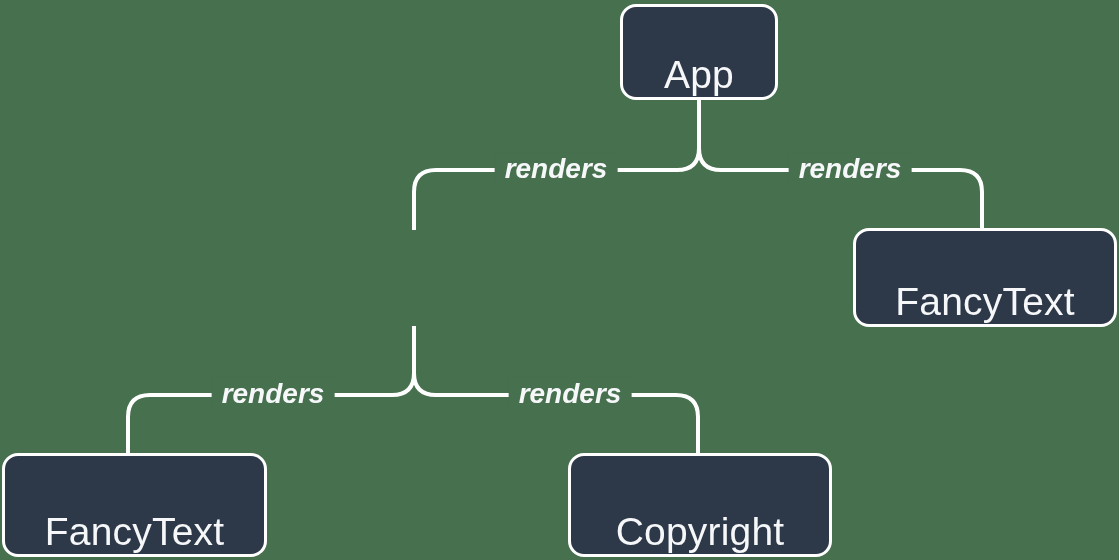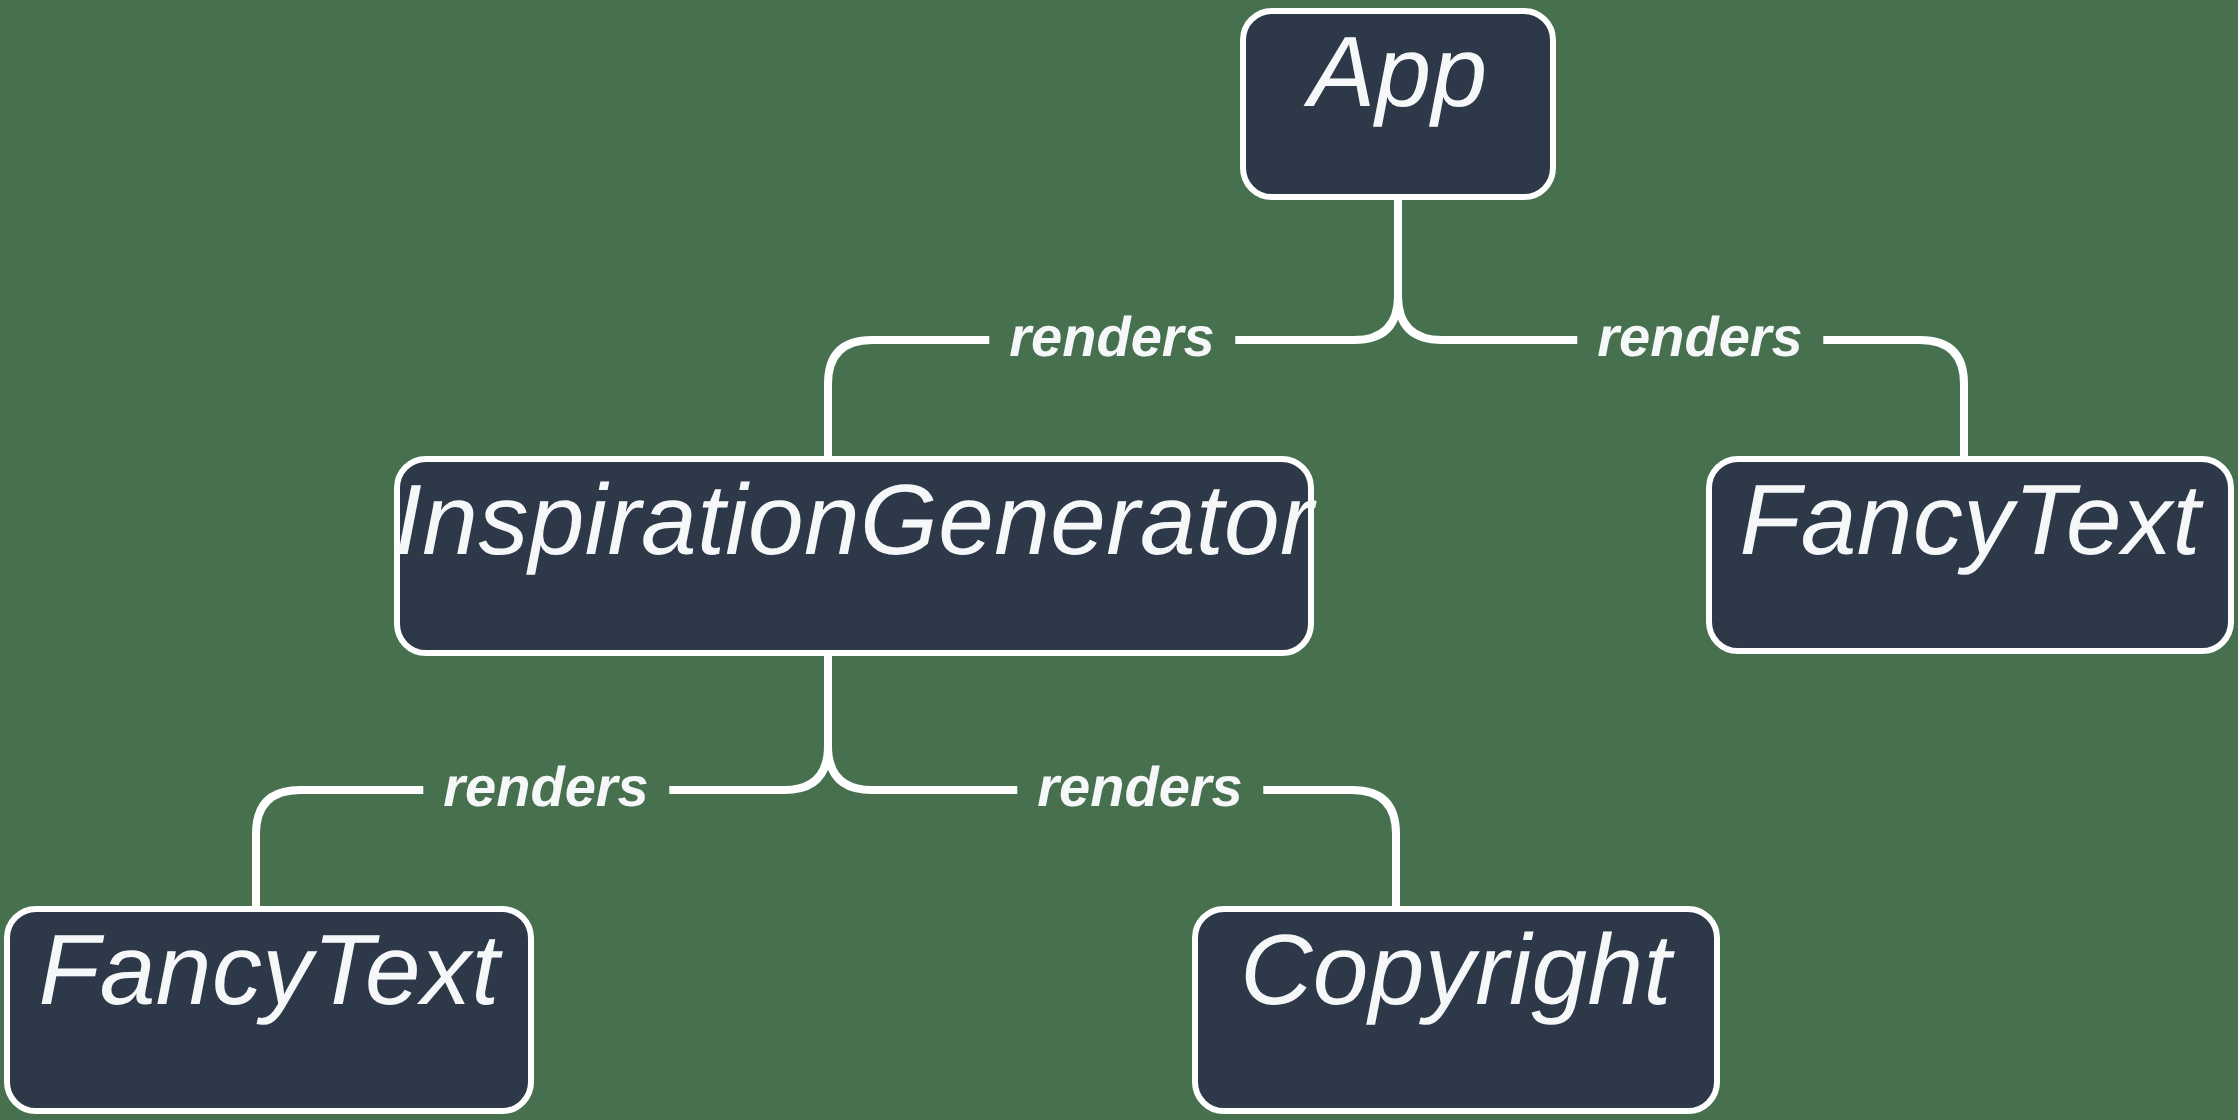"App" .node { align-items: flex-start -> flex-end; font-size: 50px -> 39px; font-style: italic -> none }
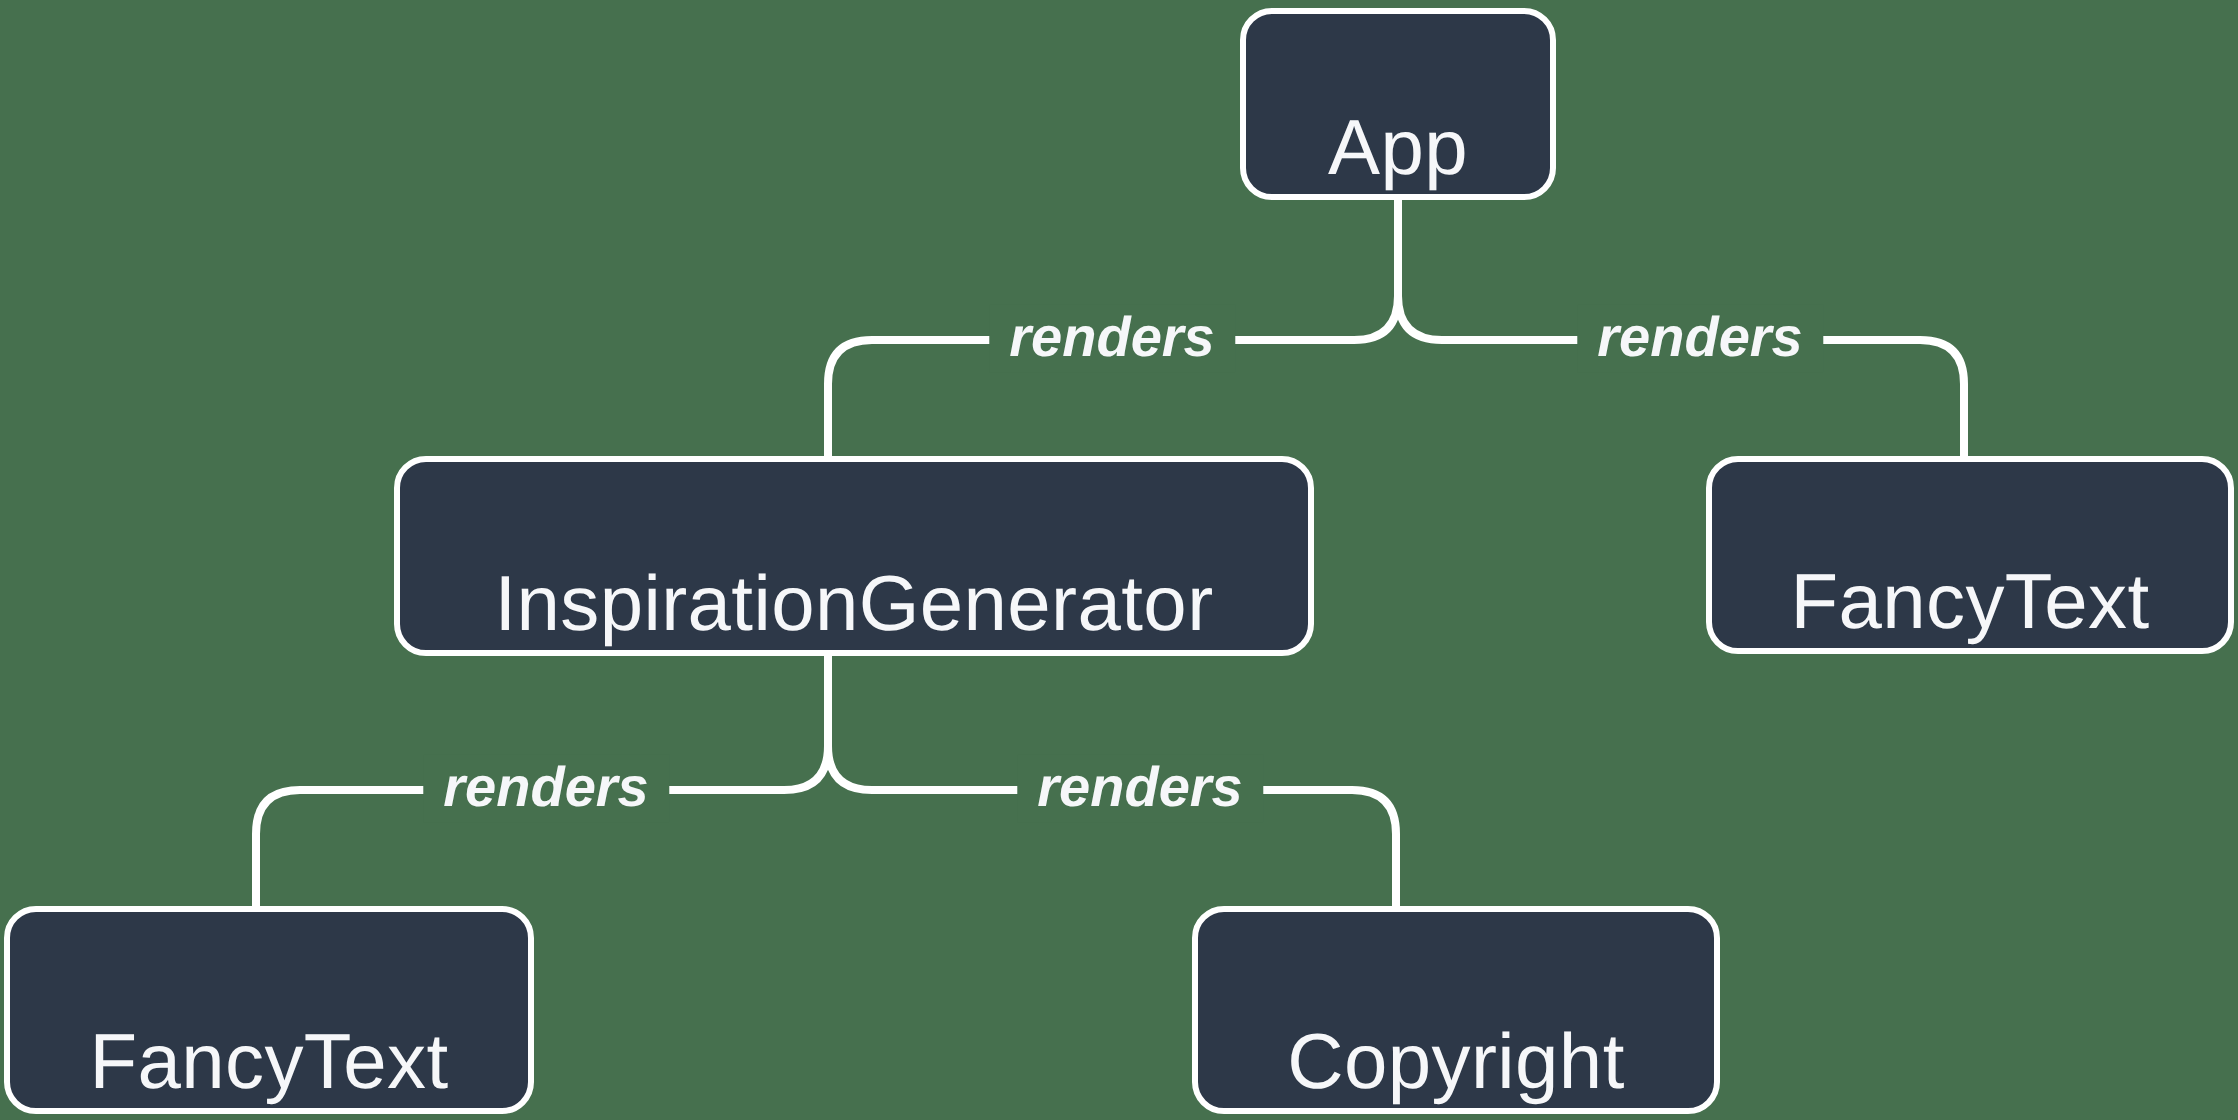"InspirationGenerator" div.node { html: <div> <span>InspirationGenerator</span> </div> -> none }
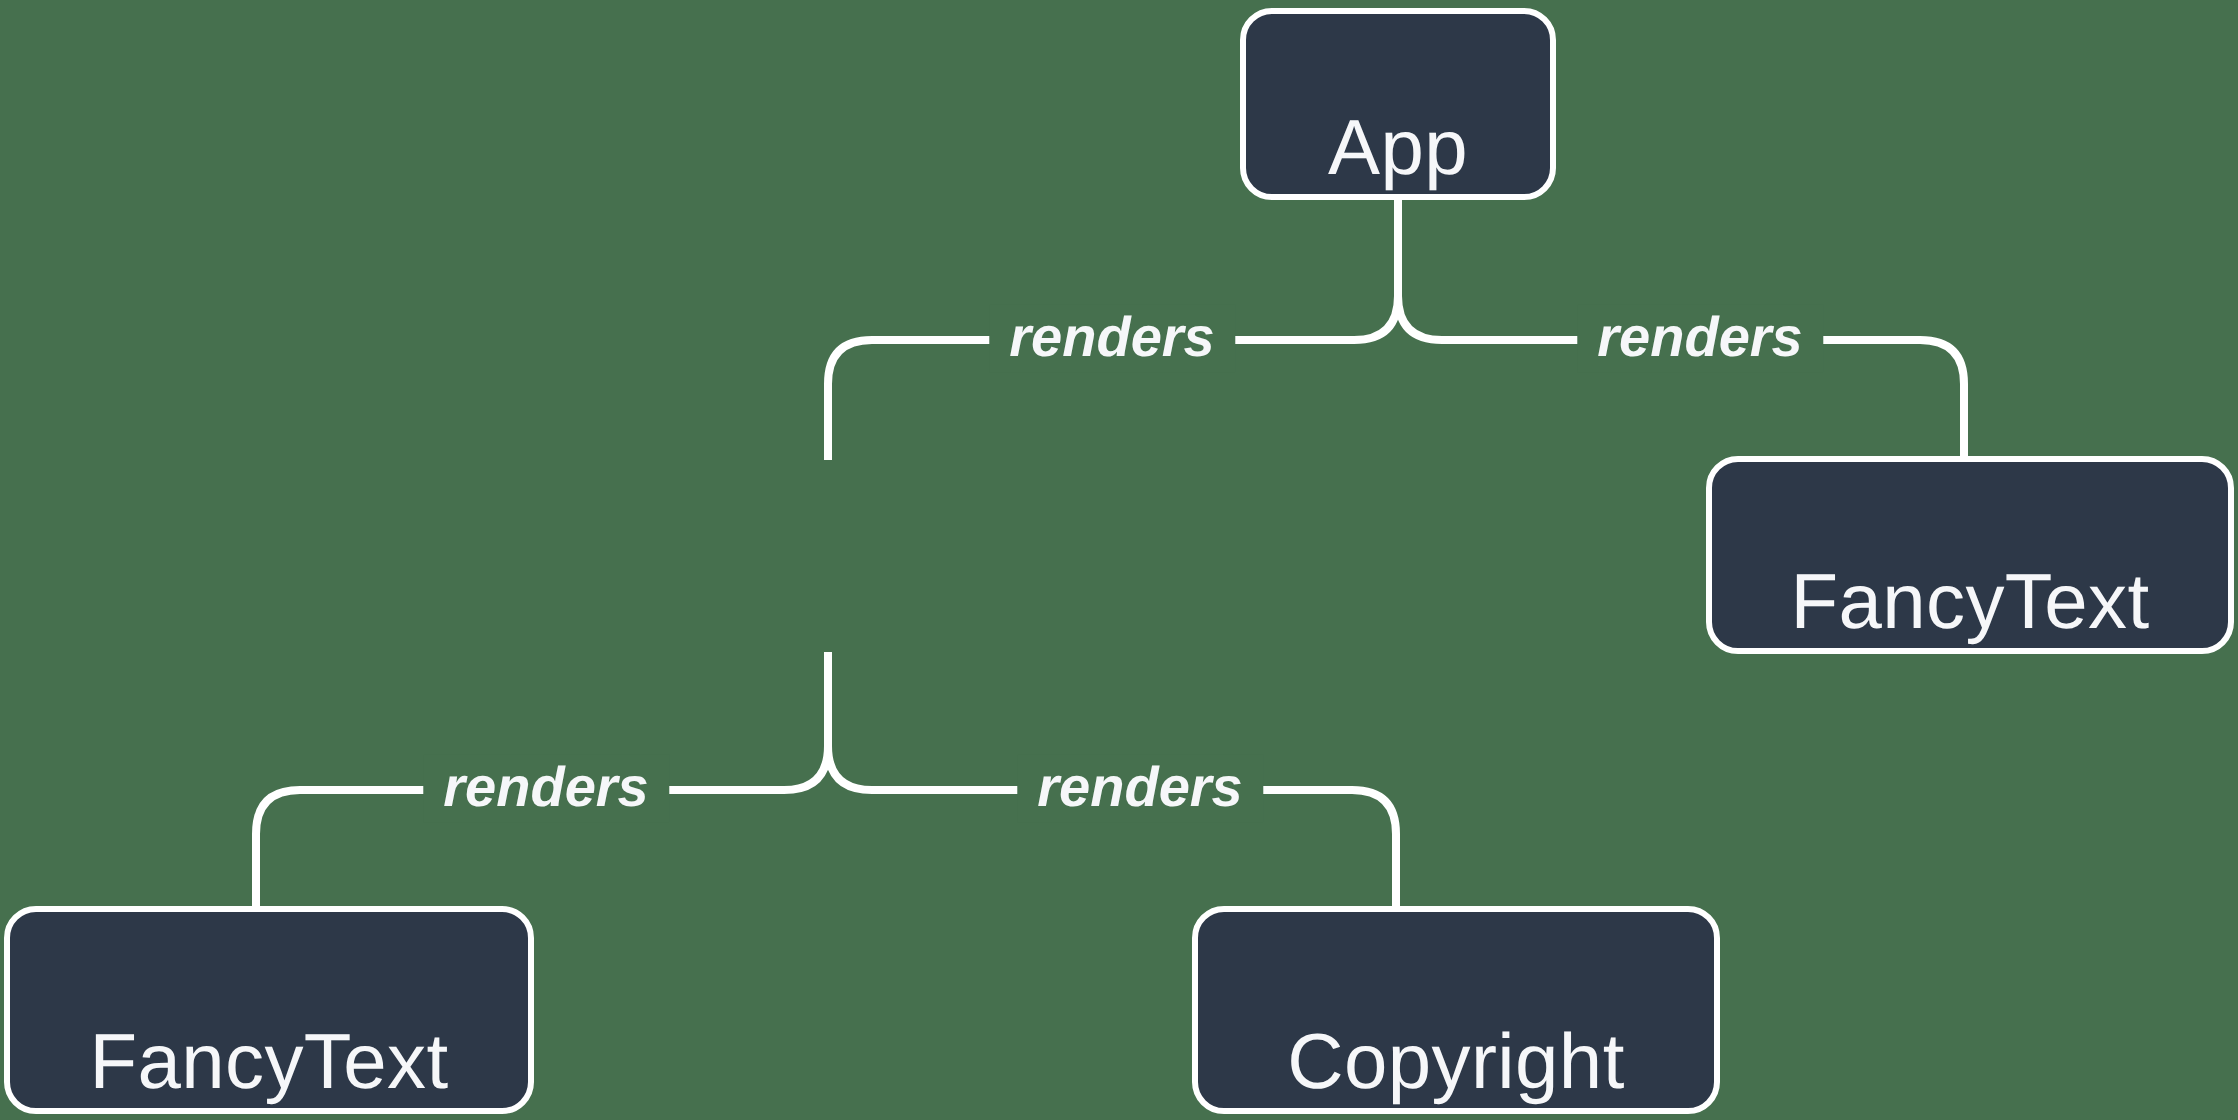"Copyright" .node-copyright { margin-left: 28px -> none }
